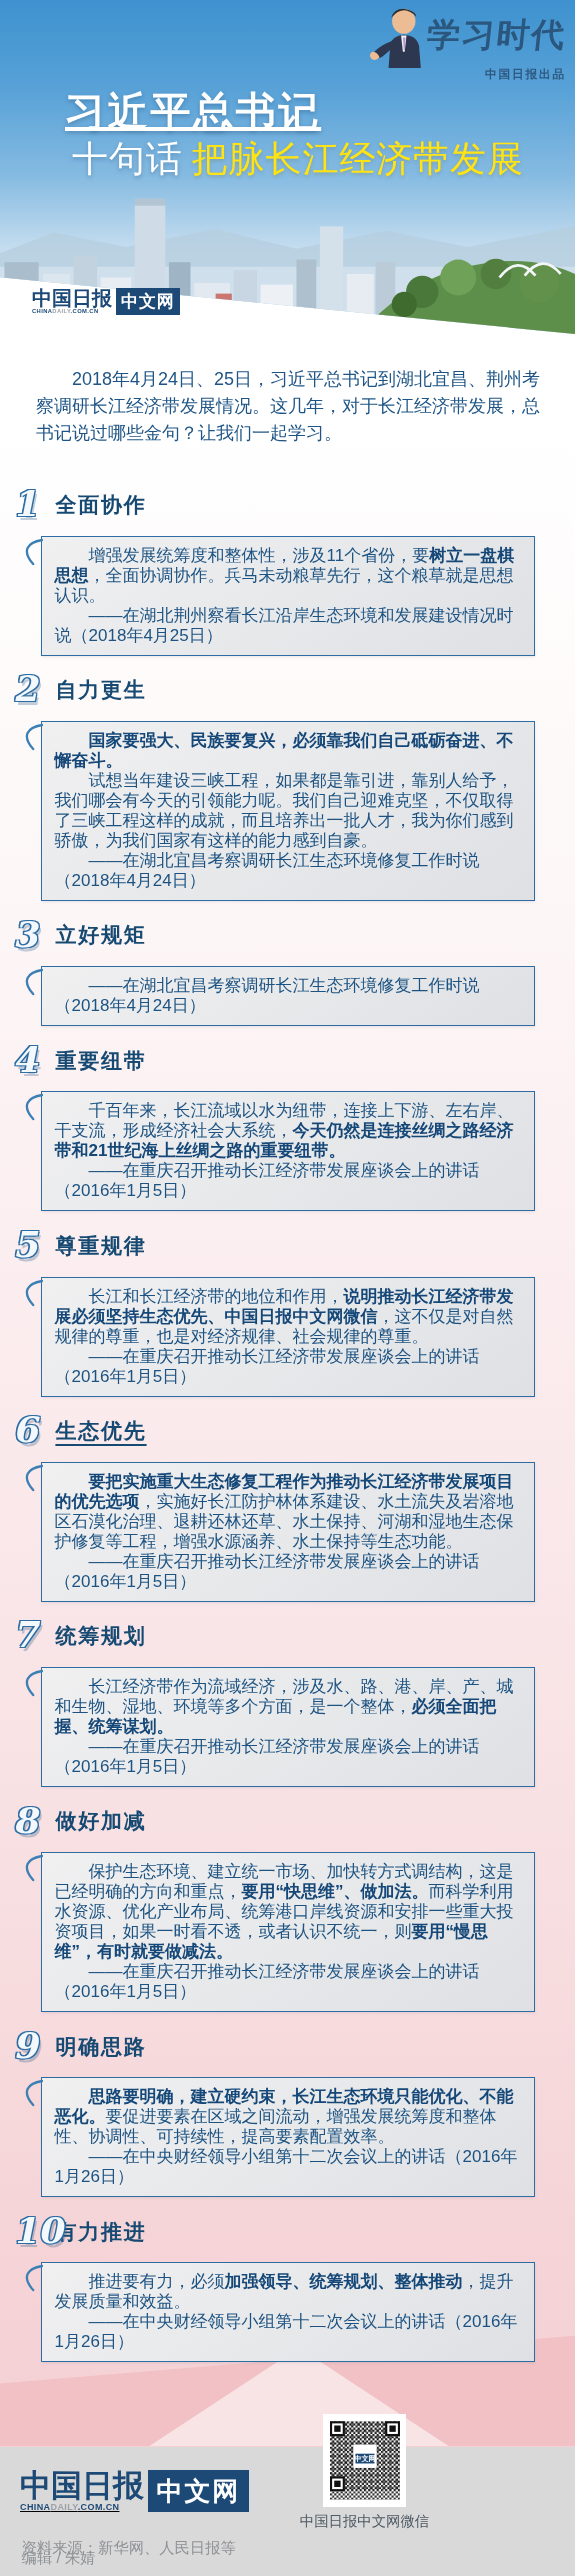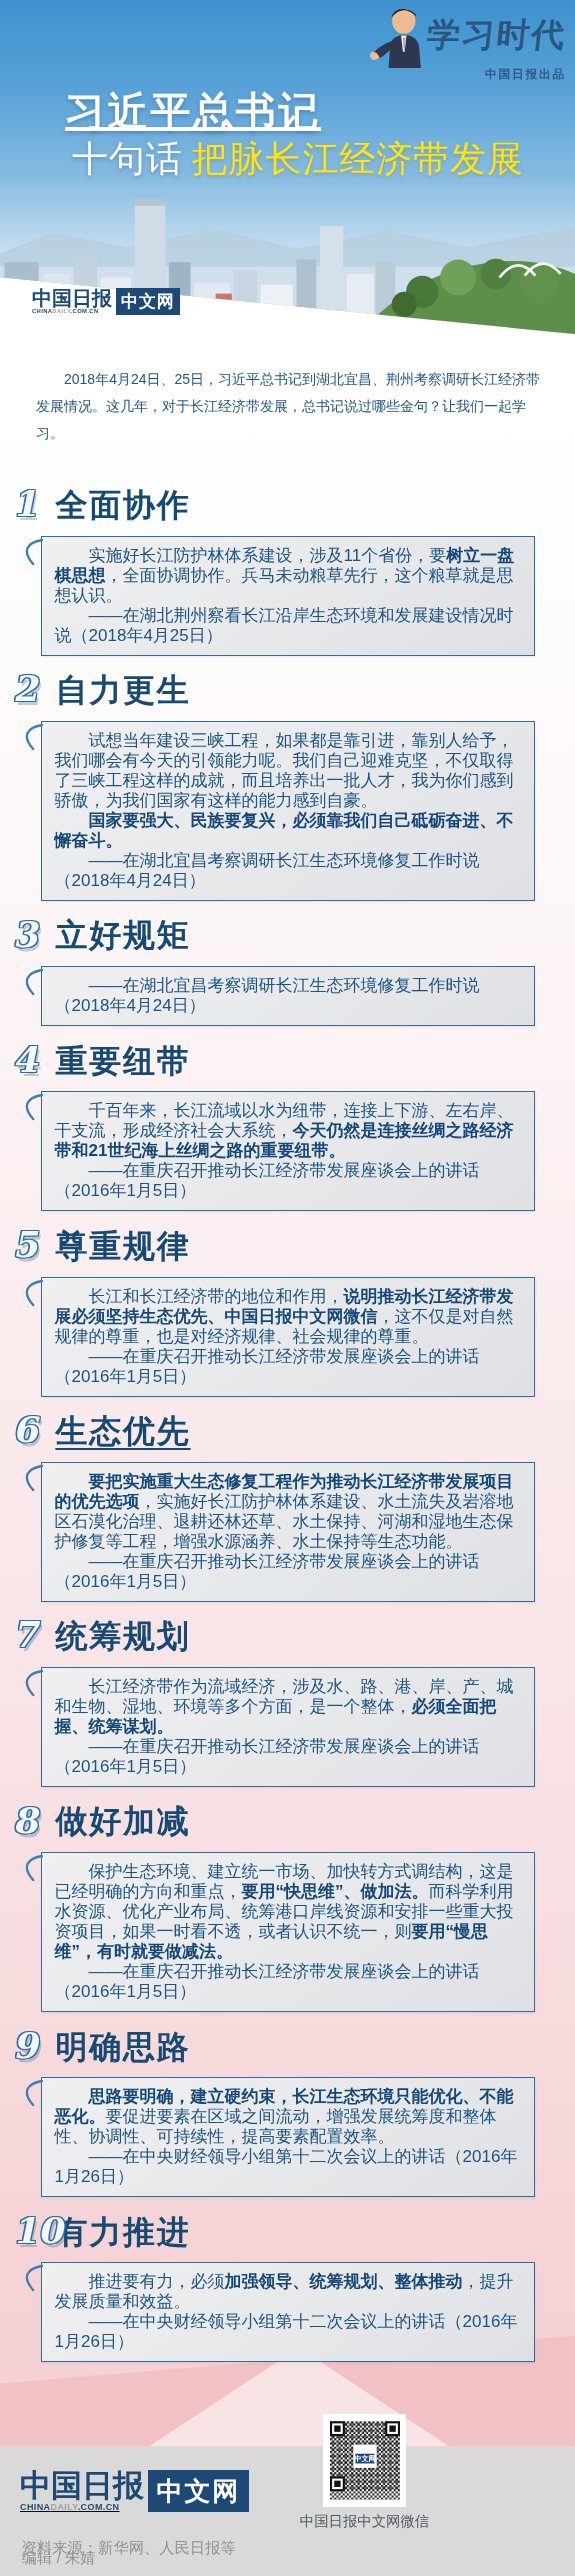"2018年4月24日、25日，习近平总书记到湖北宜昌、荆州考察调研长江经济带发展" .intro { font-size: 14px -> 18px }
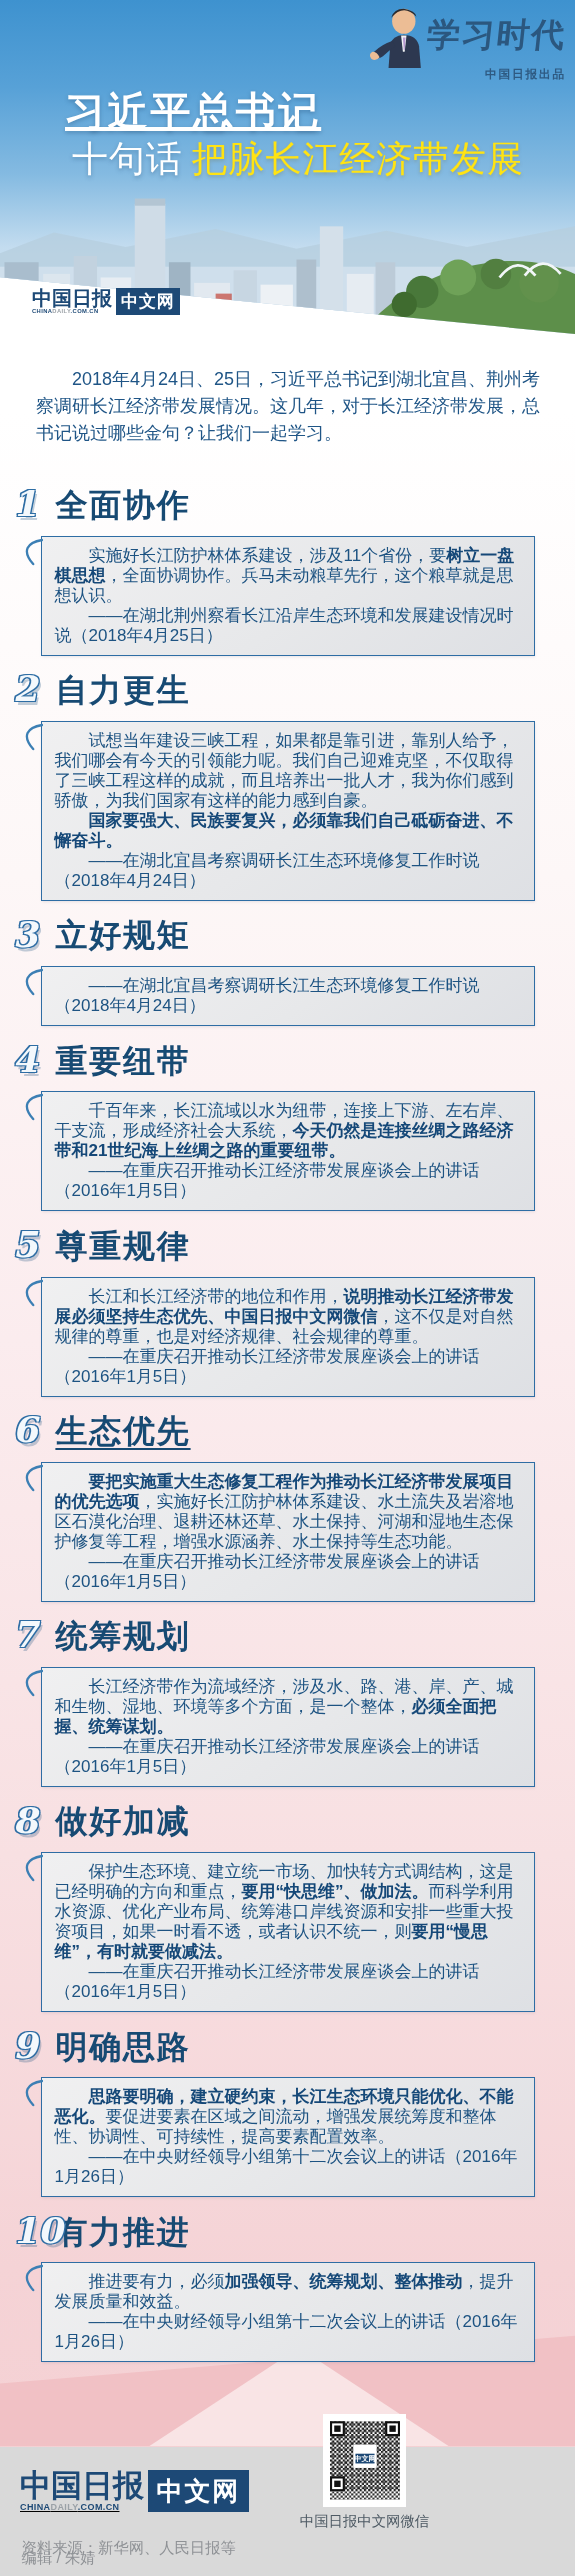"全面协作" .sec-title { font-size: 32px -> 21px }
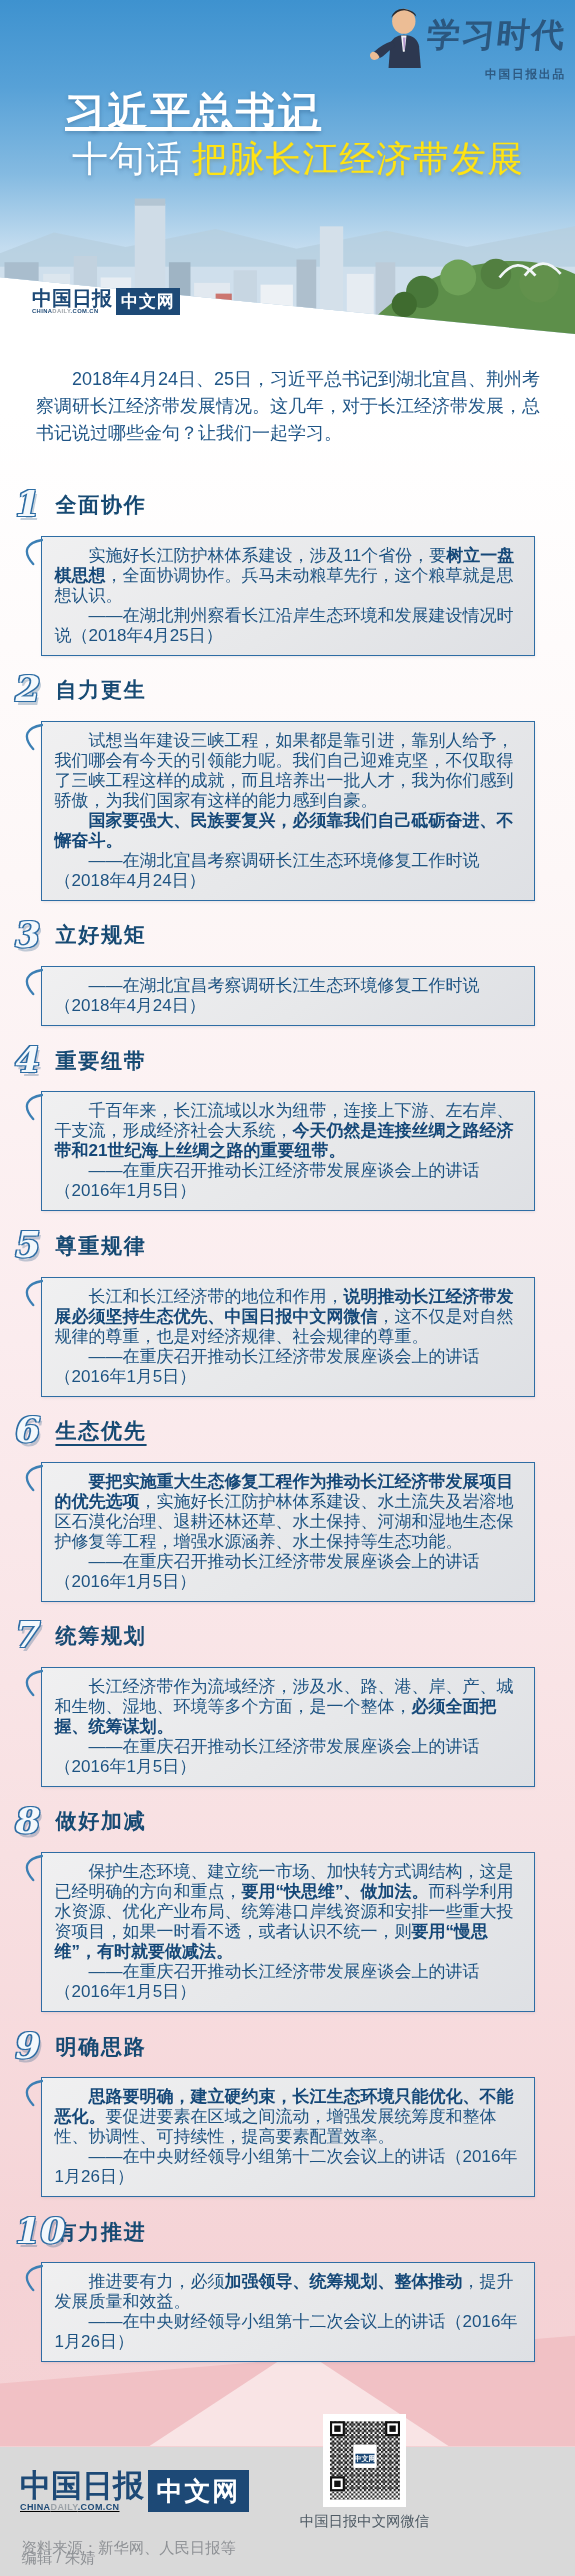"实施好长江防护林体系建设，涉及11个省份，要" span { text: 实施好长江防护林体系建设 -> 增强发展统筹度和整体性 }
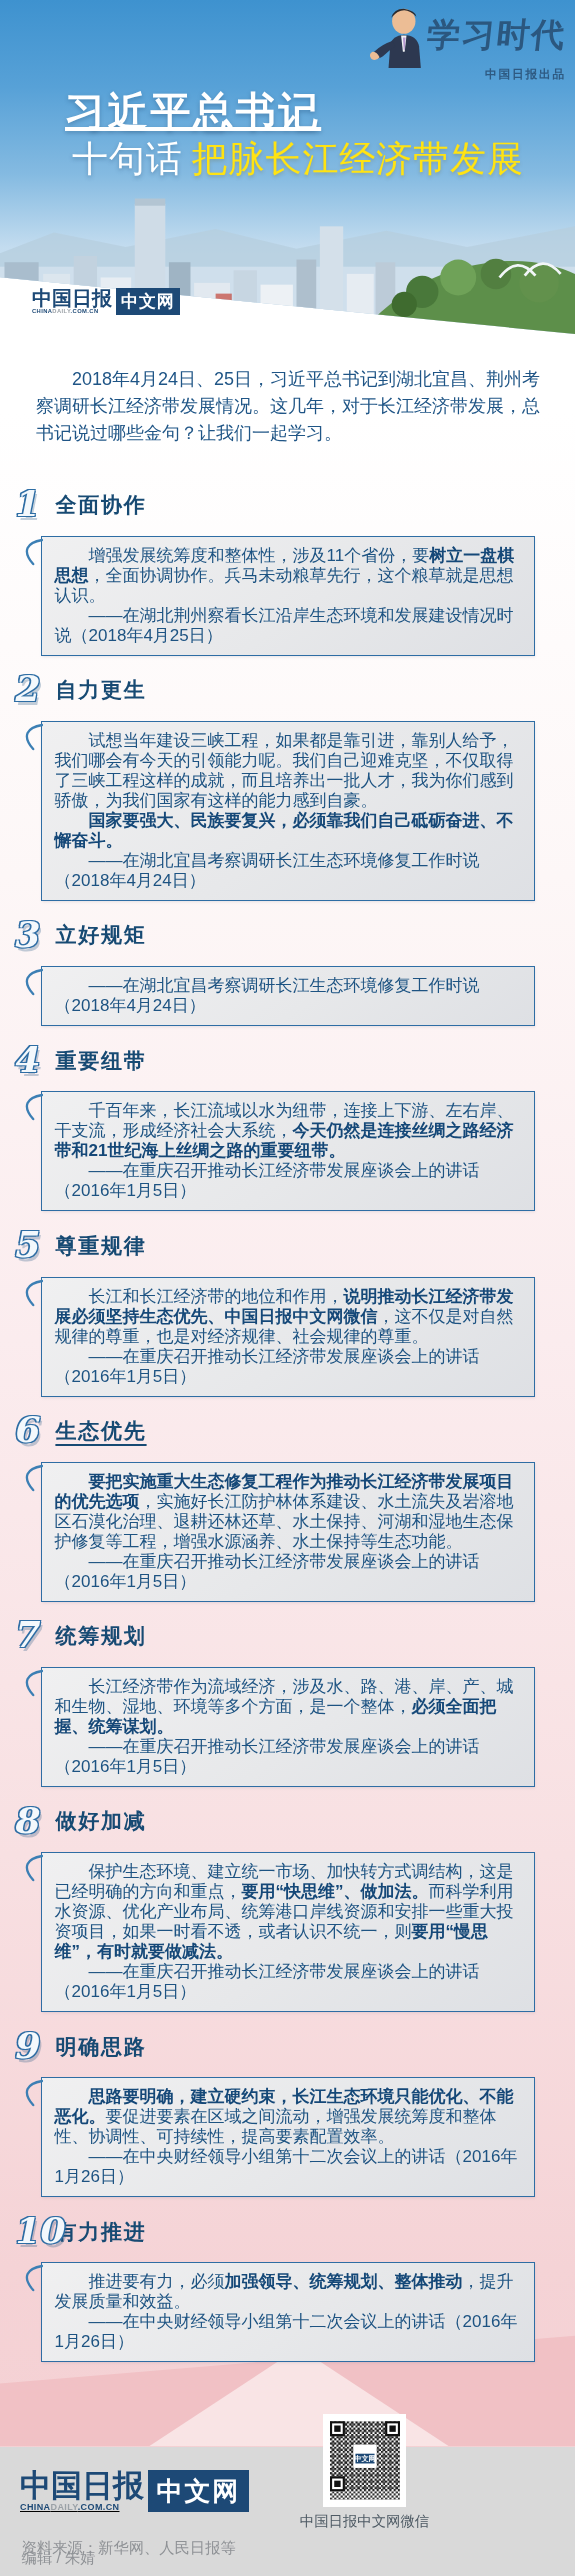"试想当年建设三峡工程，如果都是靠引进，靠别人给予，我们哪会有今天的引领能力呢。我" p.q-p { order: before "国家要强大、民族要复兴，必须靠我们自己砥砺奋进、不懈奋斗。" -> after "国家要强大、民族要复兴，必须靠我们自己砥砺奋进、不懈奋斗。" }
